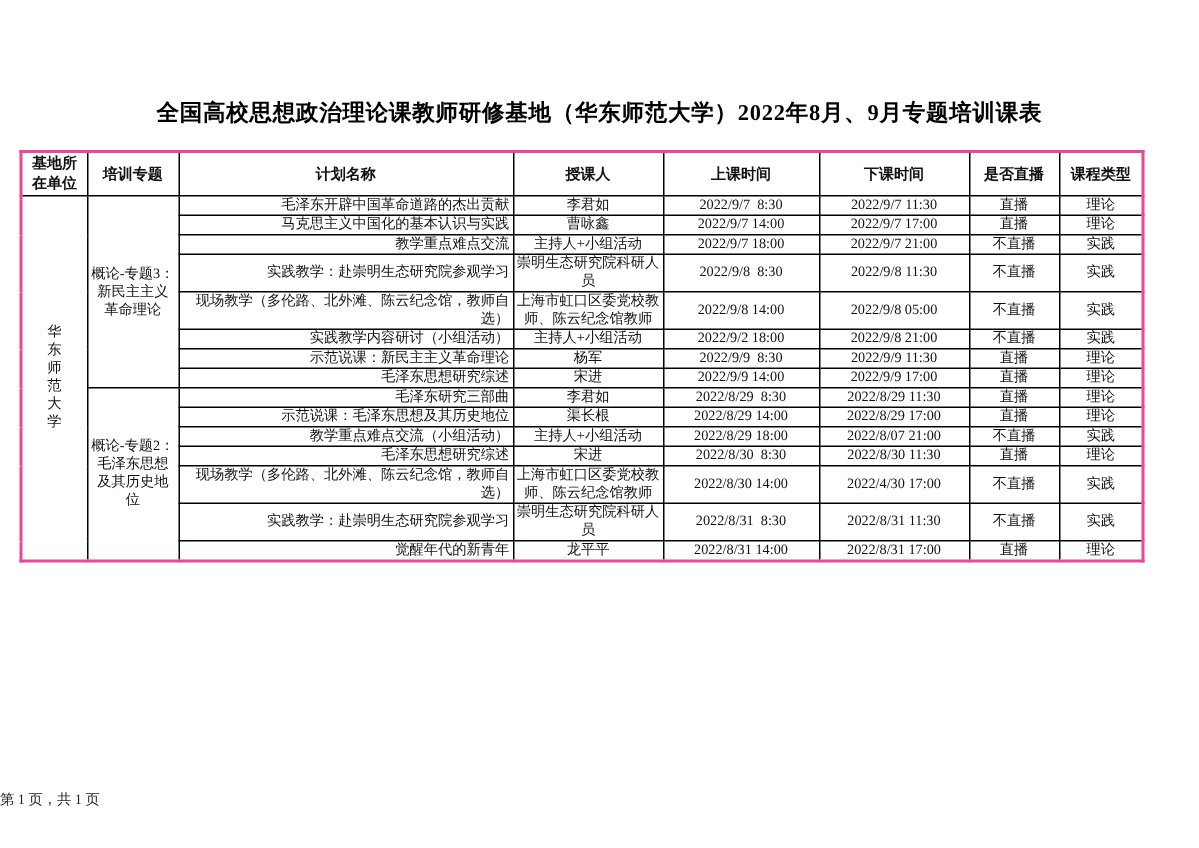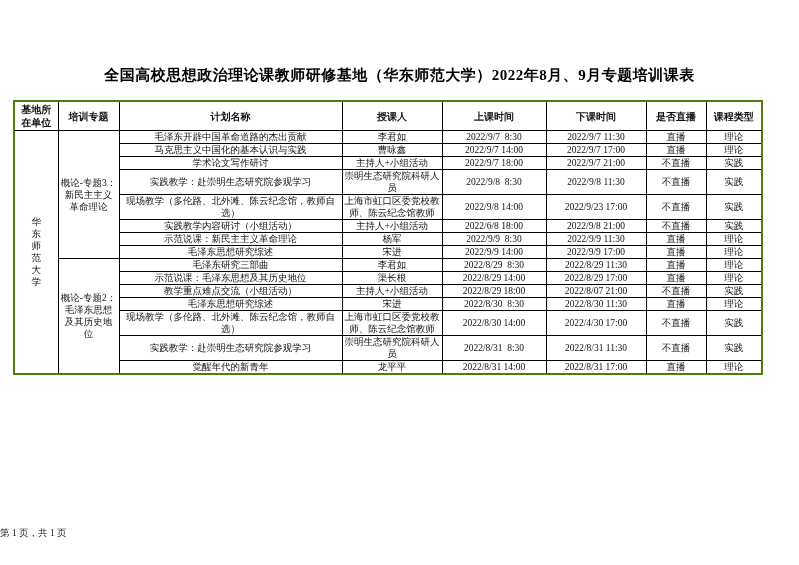"基地所在单位" table.schedule { border: 2px solid #4d7c0f -> 2px solid #ec4899 }
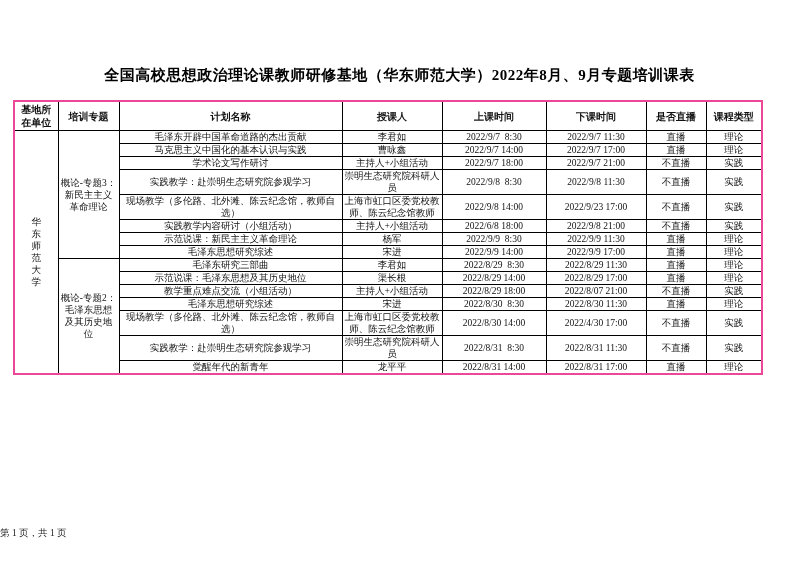"毛泽东开辟中国革命道路的杰出贡献" .schedule td.plan { text-align: center -> right }
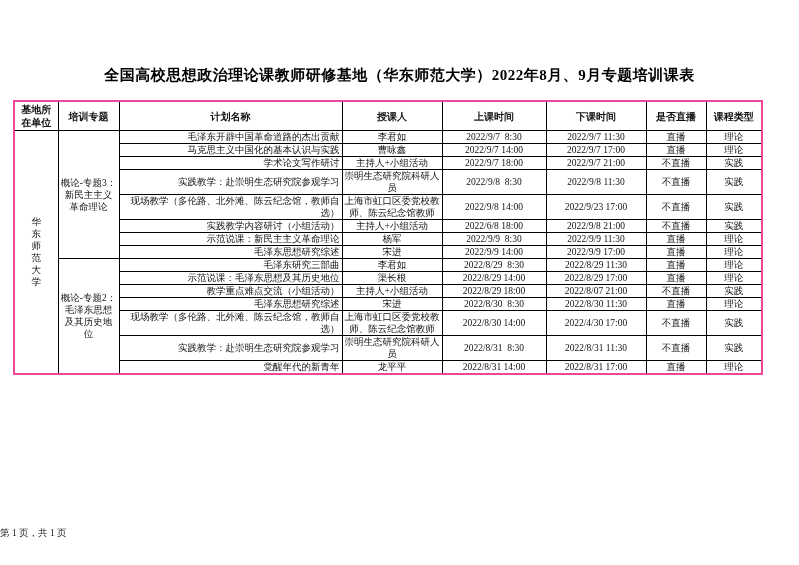"学术论文写作研讨" td.plan { text: 学术论文写作研讨 -> 教学重点难点交流 }
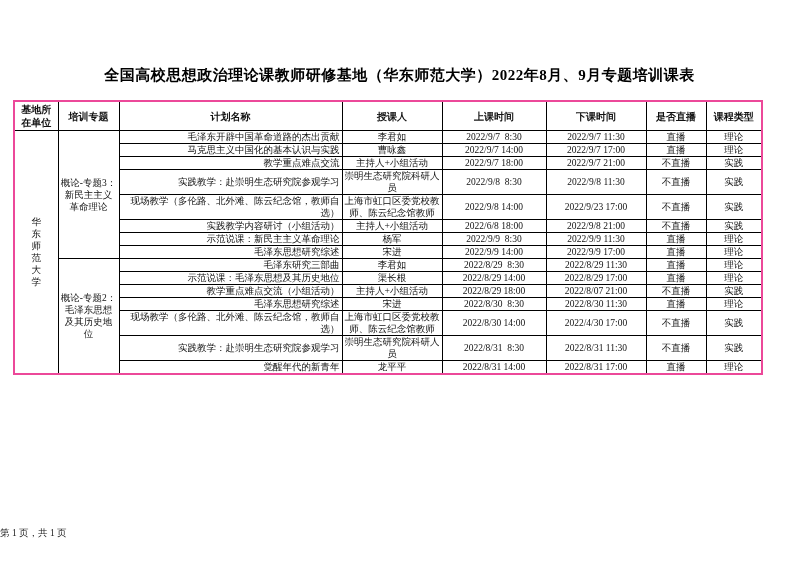"2022/9/23 17:00" td.time { text: 2022/9/23 17:00 -> 2022/9/8 05:00 }
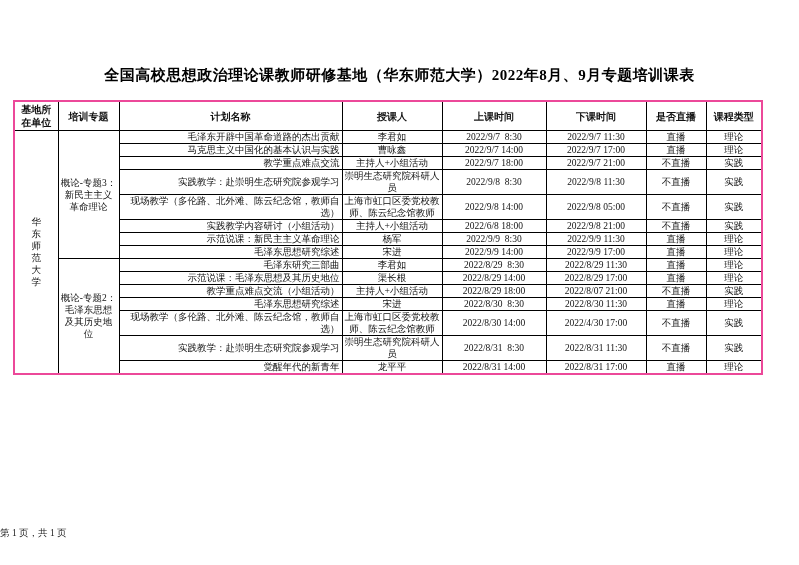"2022/6/8 18:00" td.time { text: 2022/6/8 -> 2022/9/2 }
